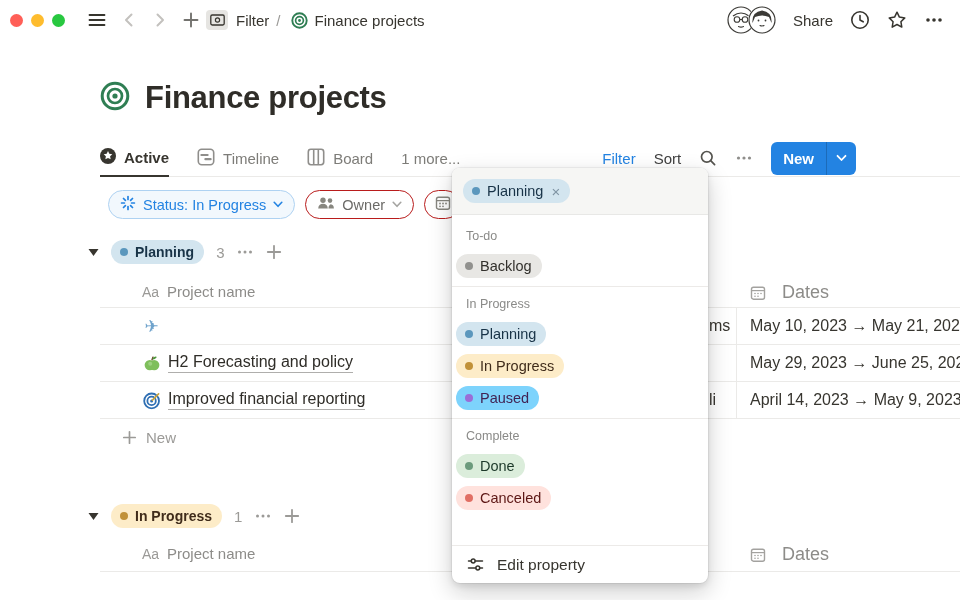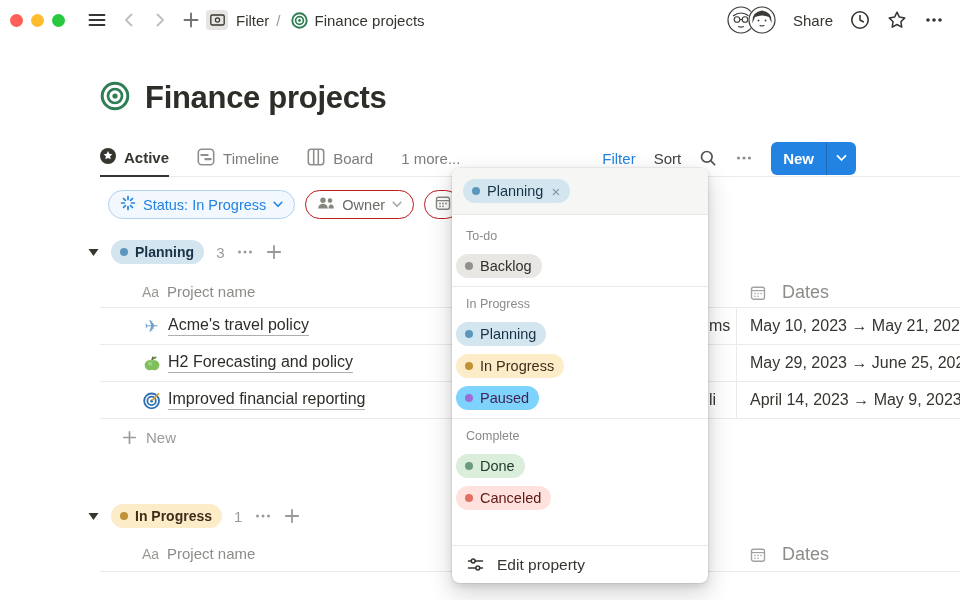"Acme's travel policy" span.rtitle { html: <span>Acme's travel policy</span> -> none }
